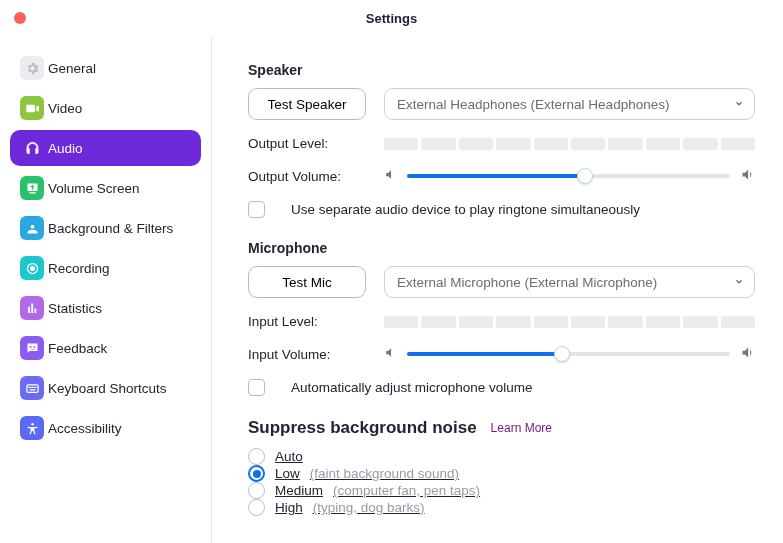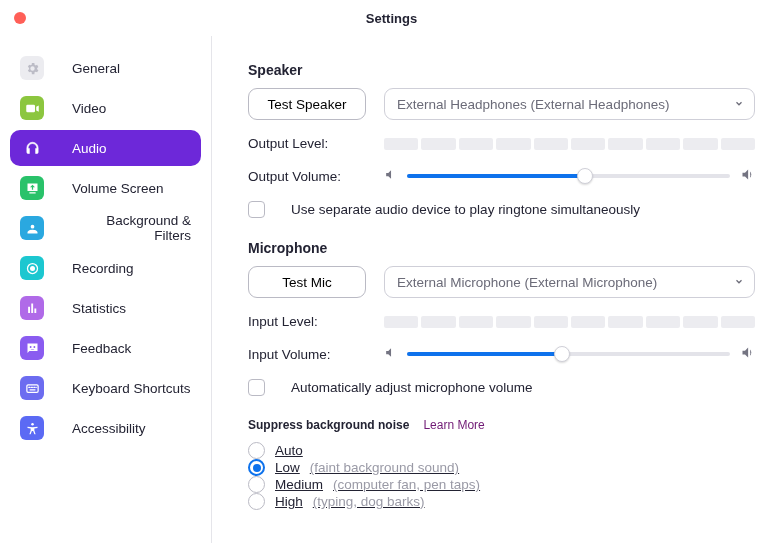"General" .side-item { gap: 28px -> 4px; text-align: right -> none }
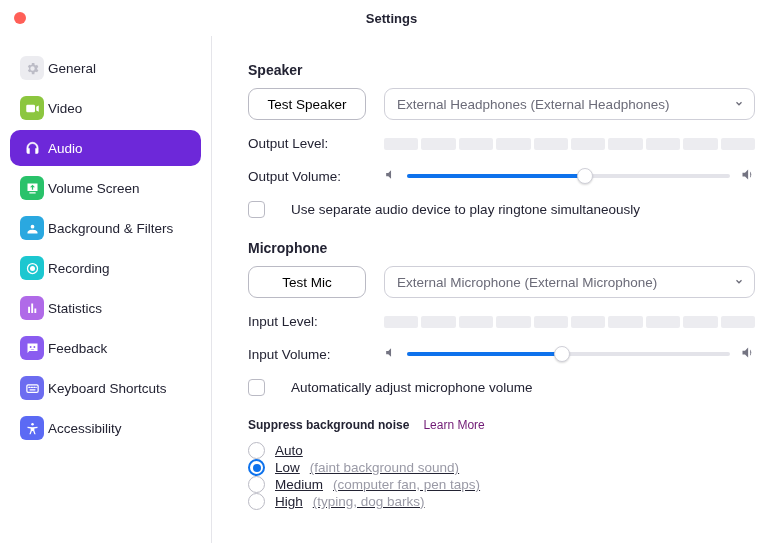"Suppress background noise" .suppress-h { font-size: 12px -> 17px }
